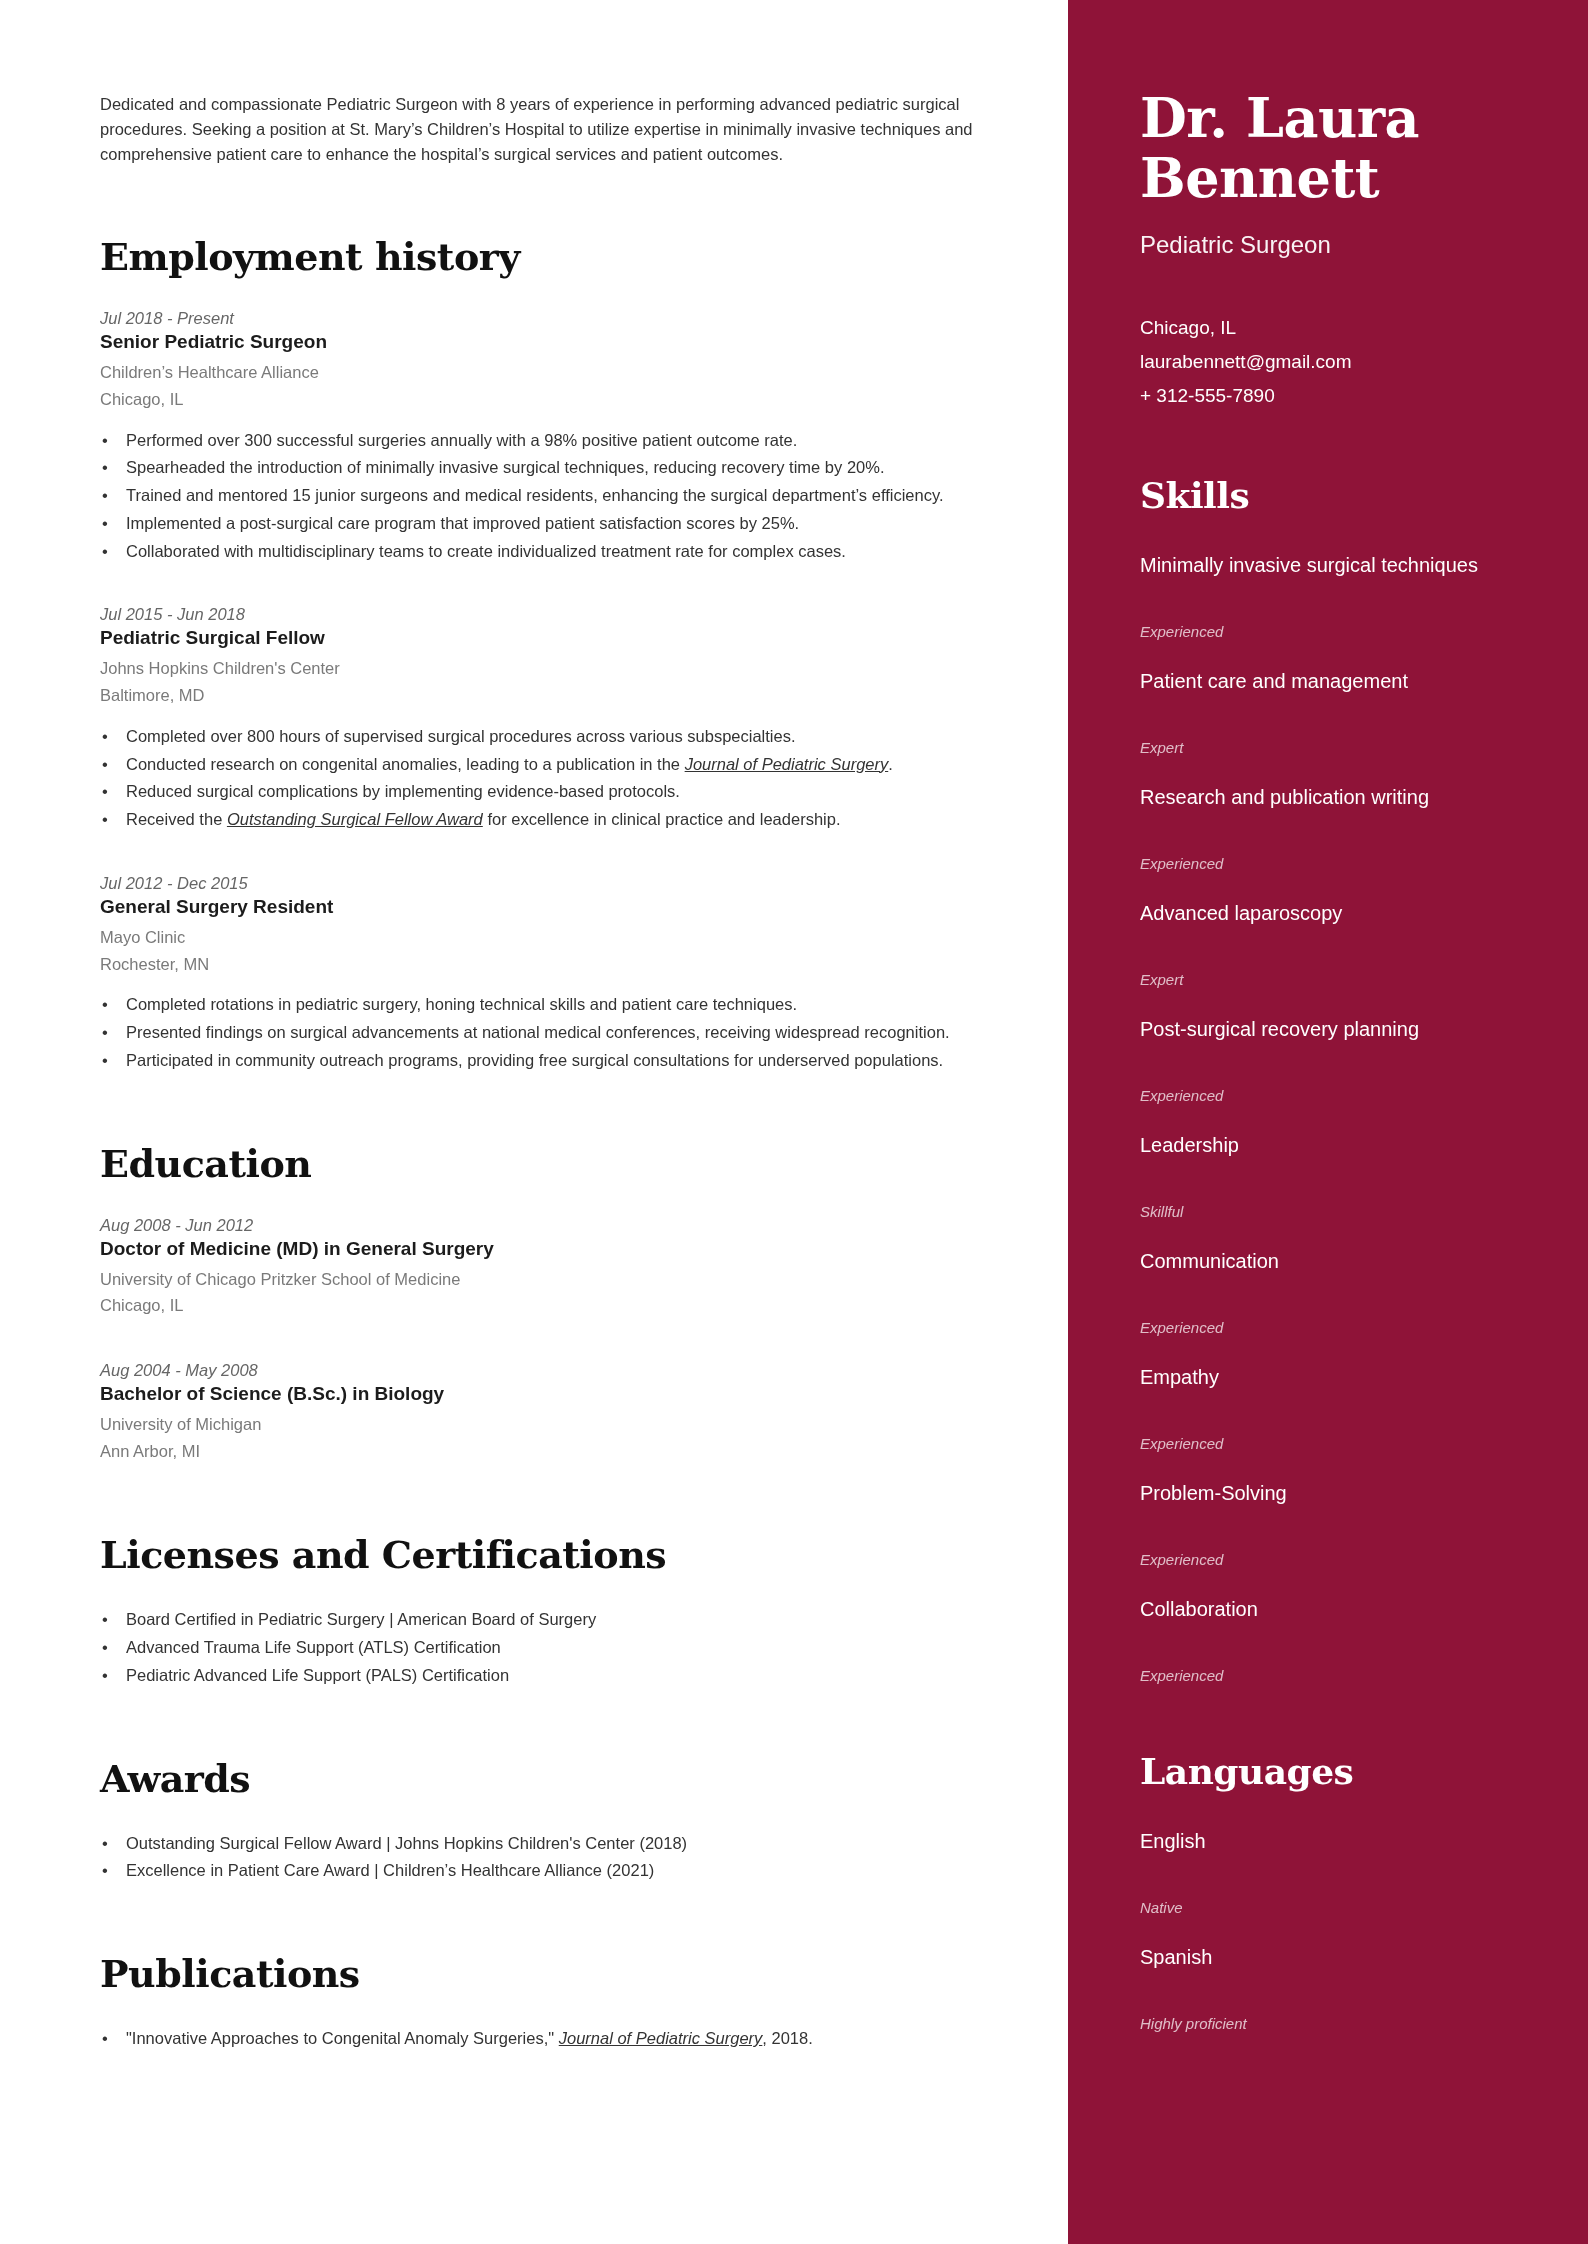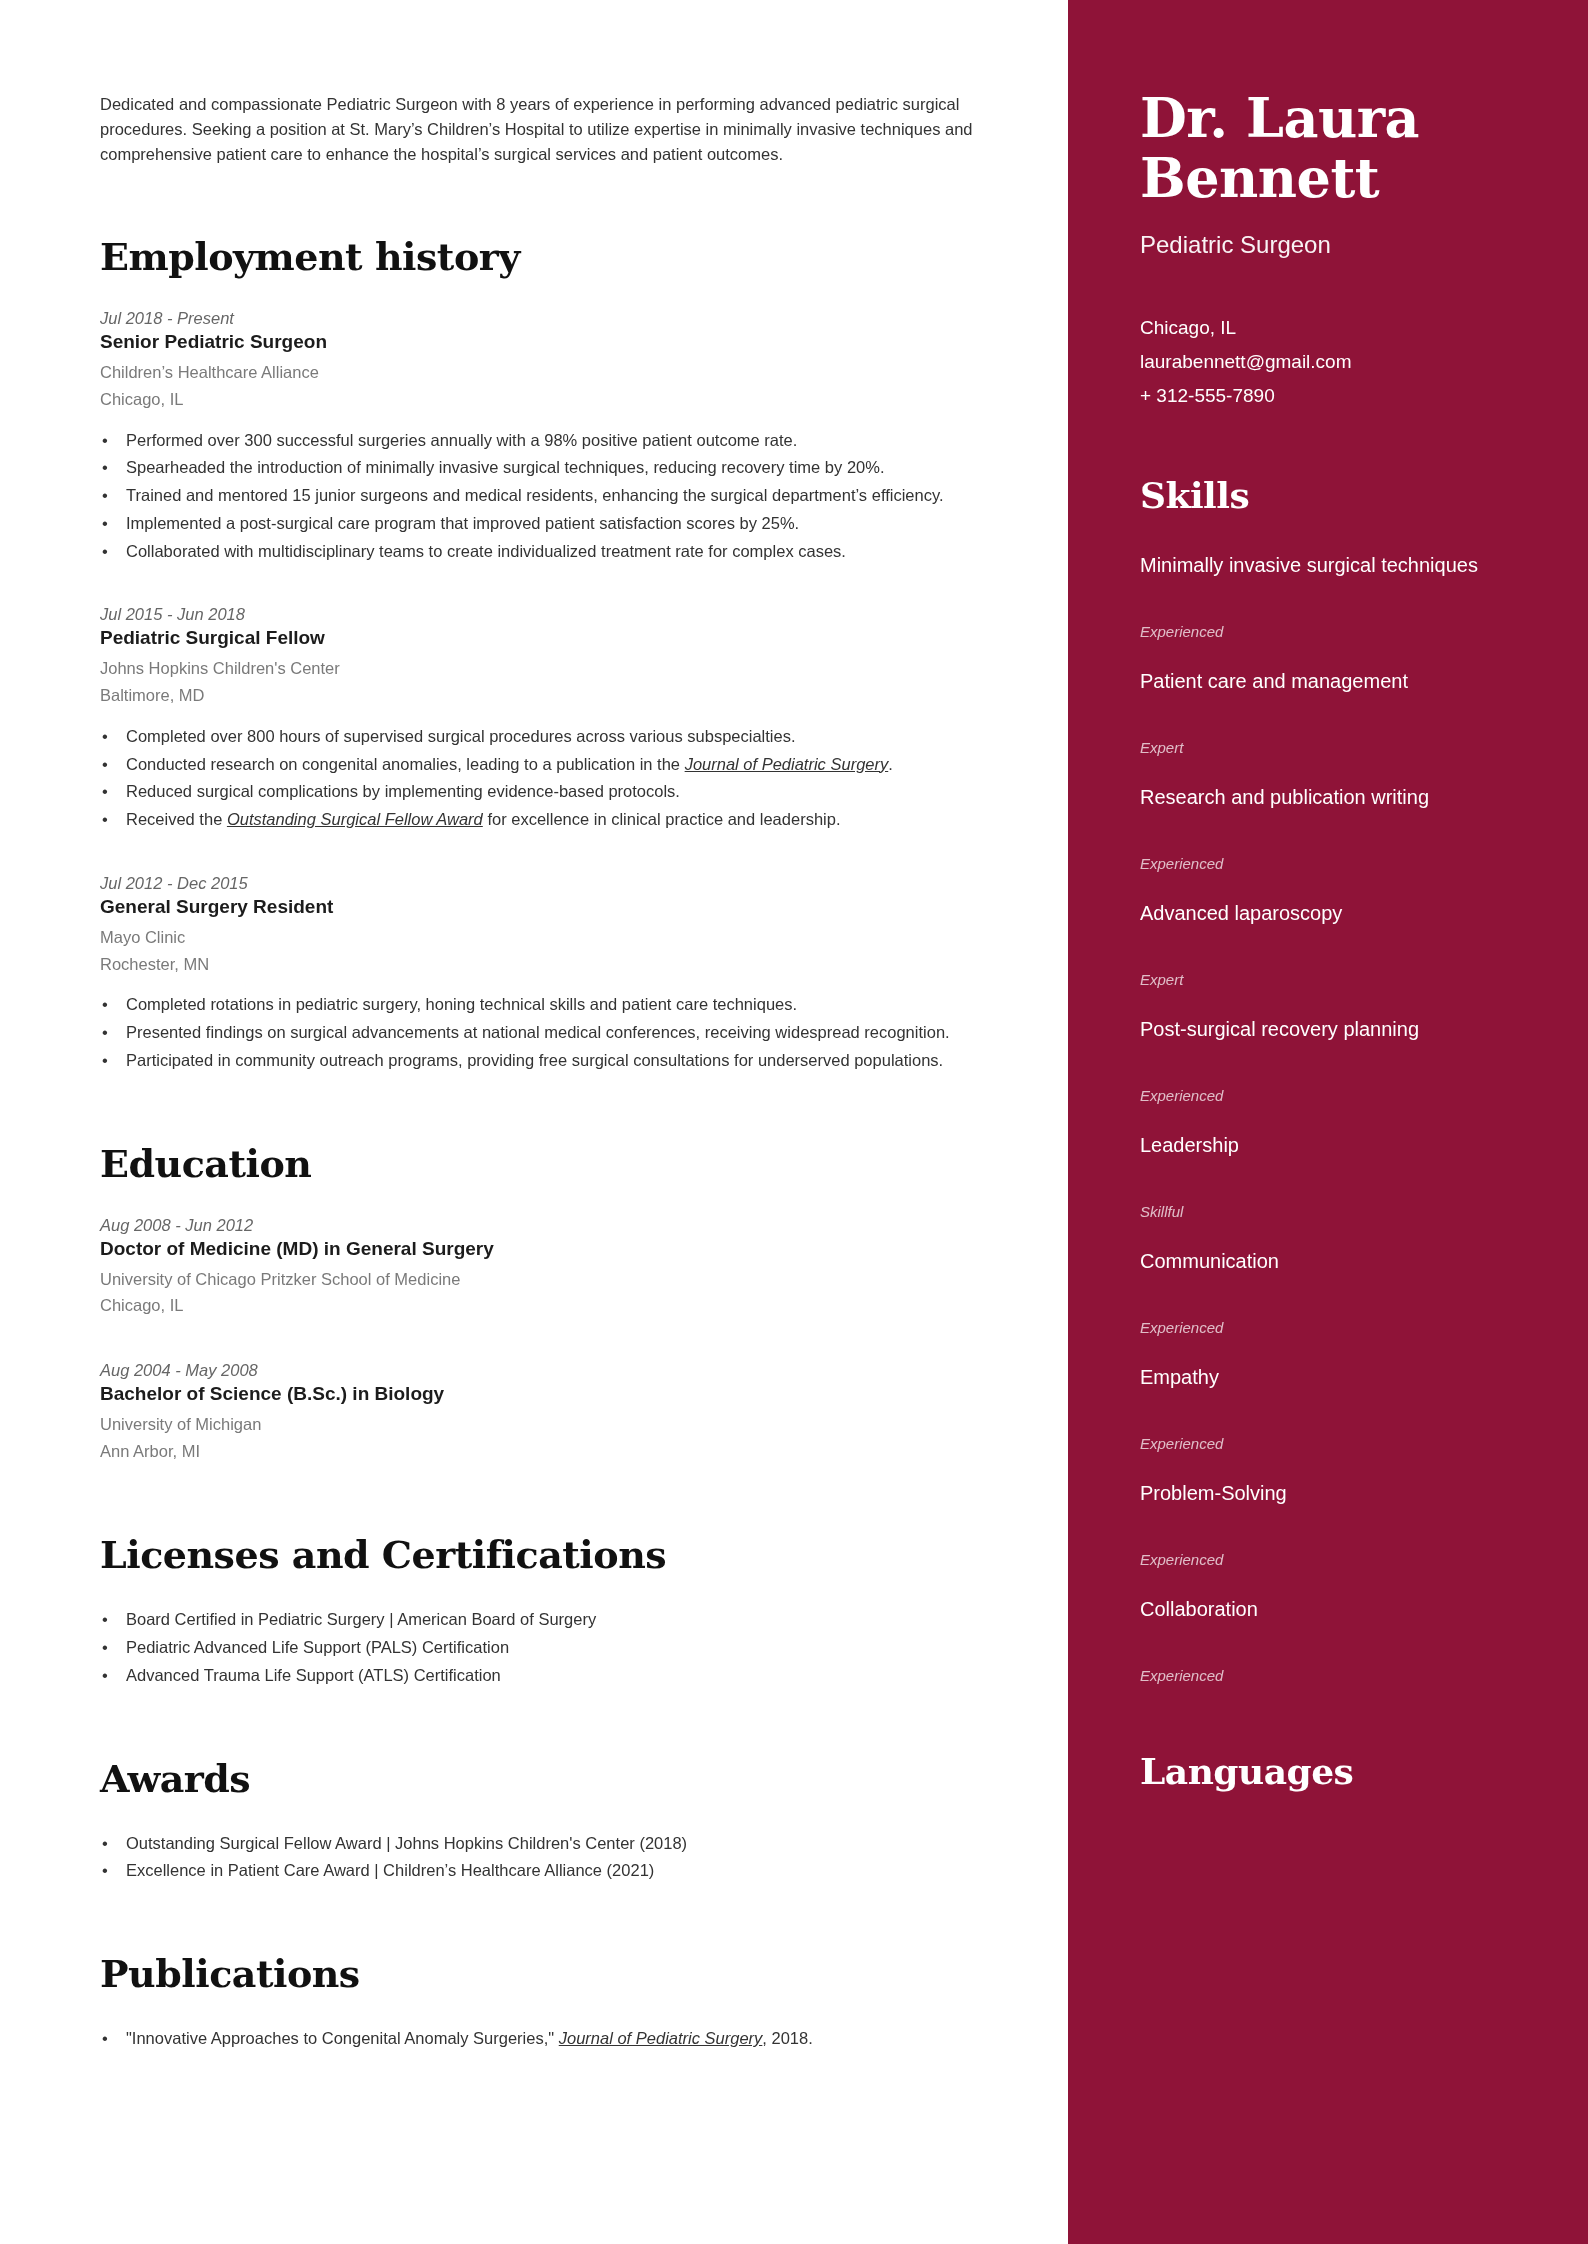"Pediatric Advanced Life Support (PALS)" li { order: before "Advanced Trauma Life Support (ATLS)" -> after "Advanced Trauma Life Support (ATLS)" }
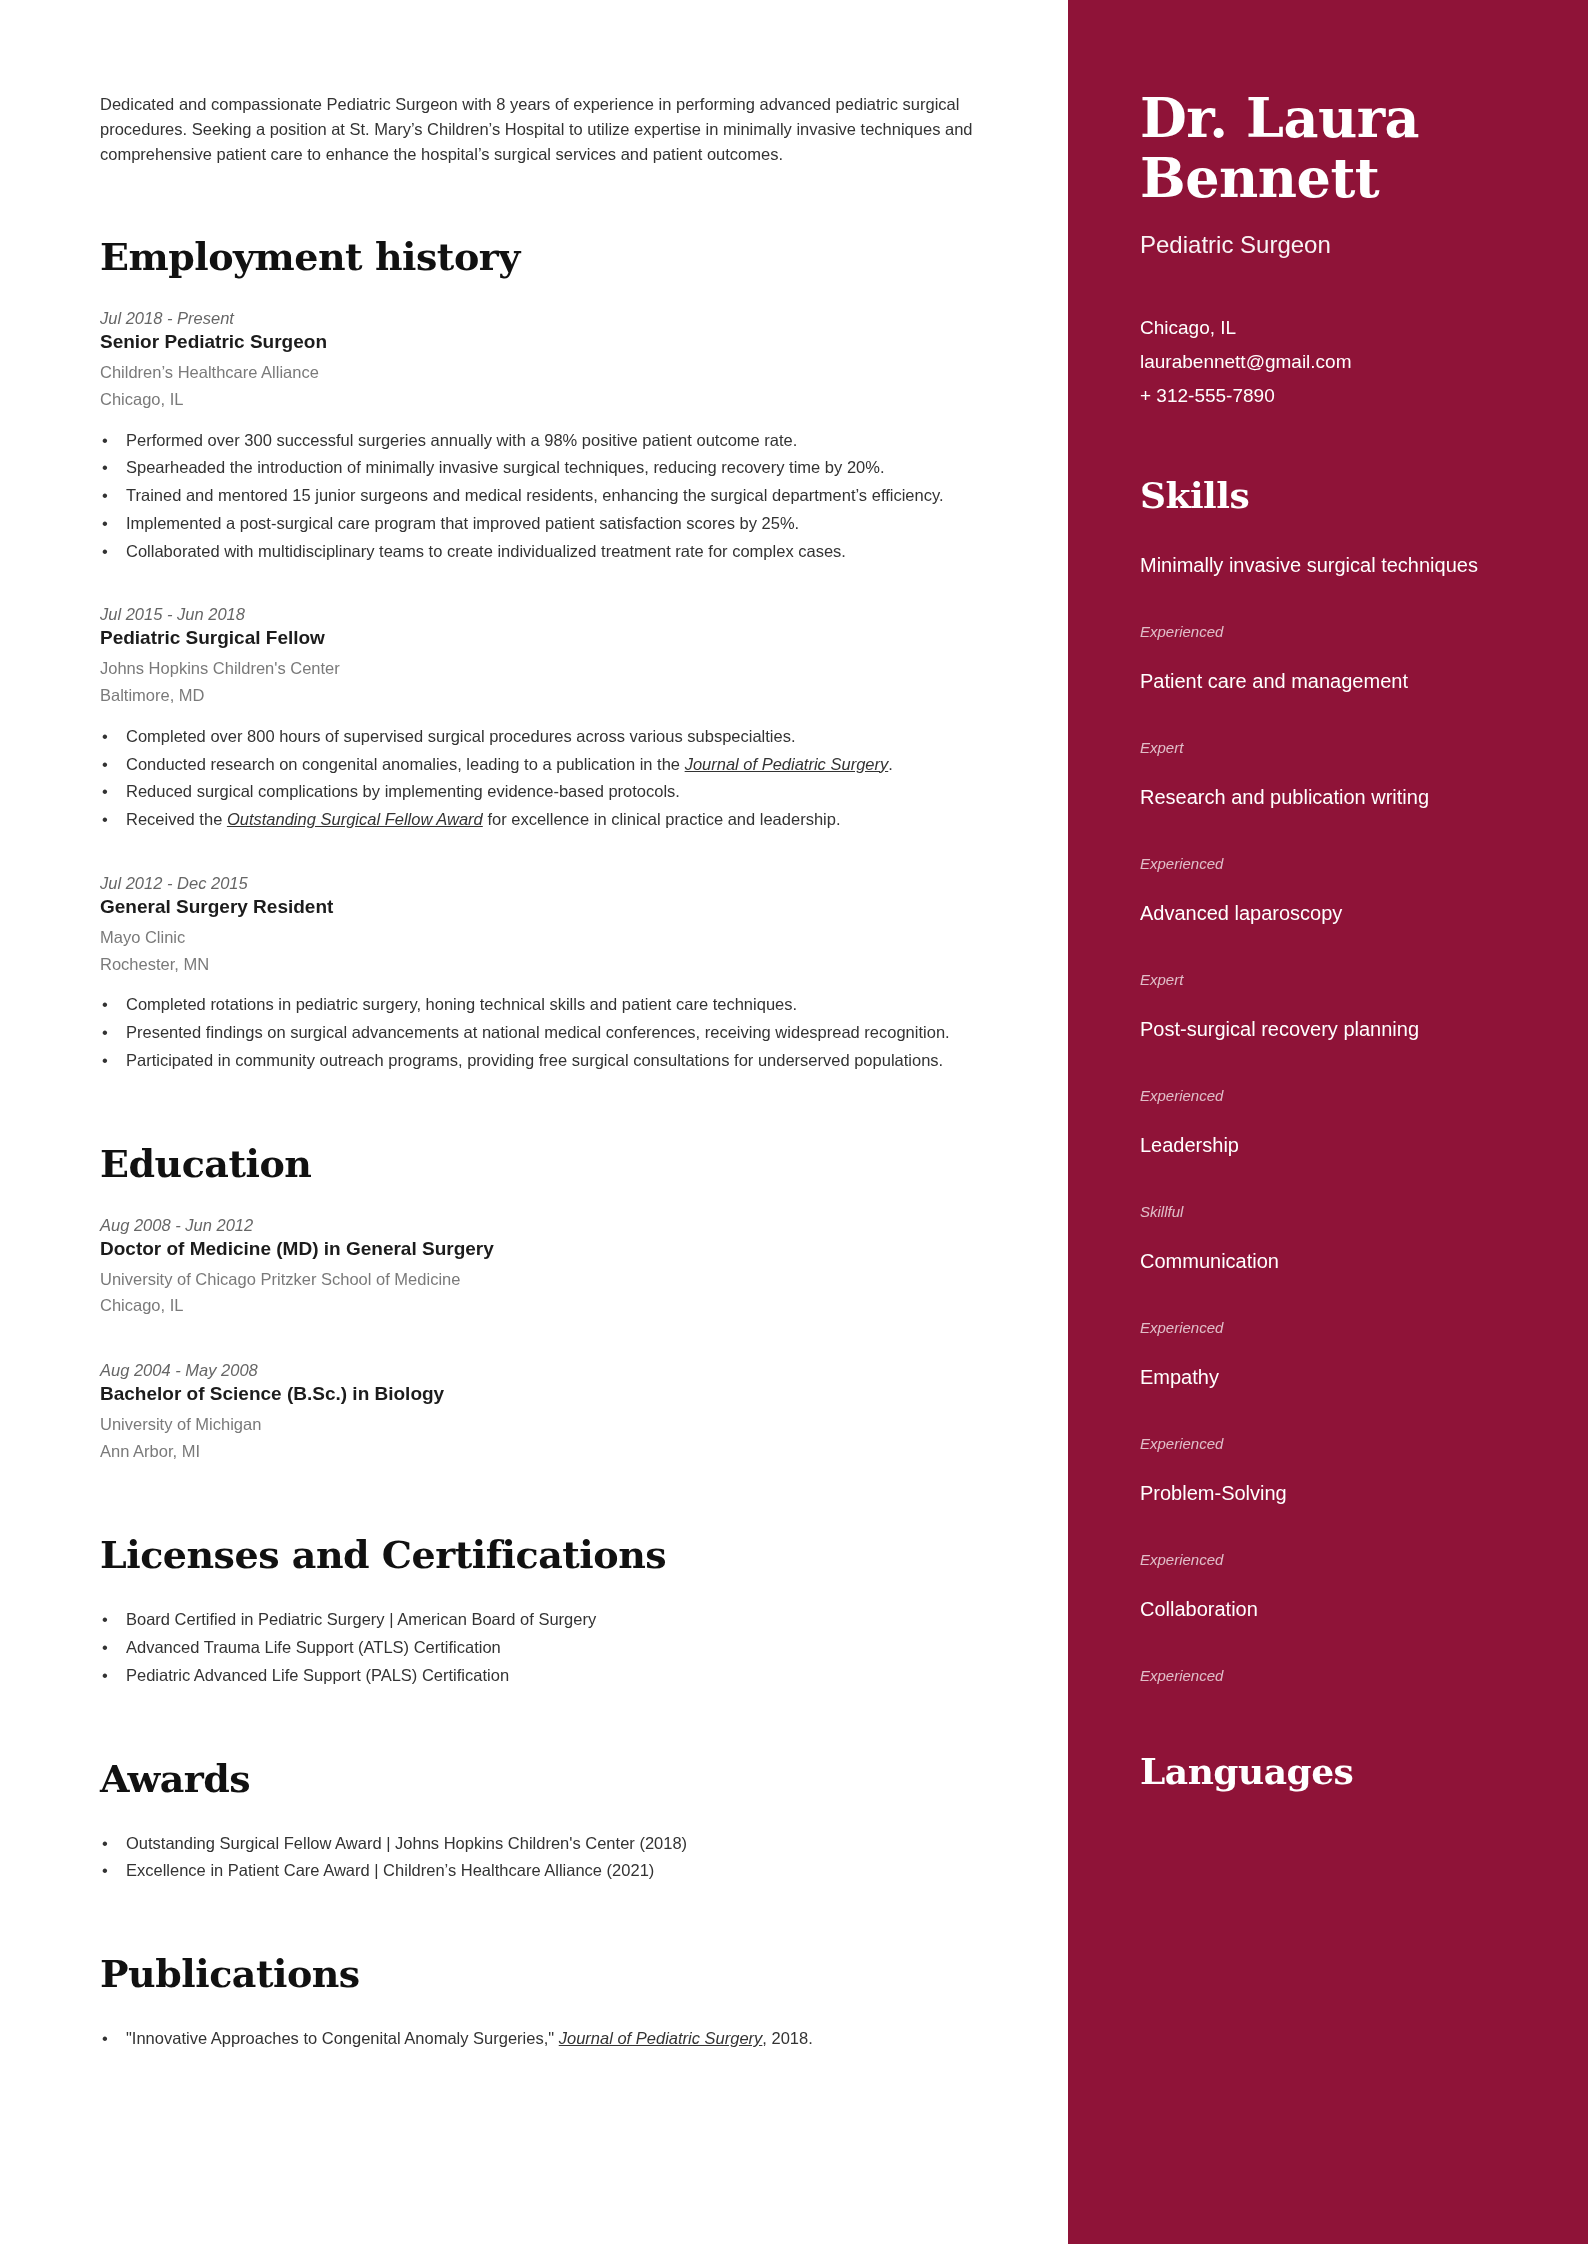"English" div { html: none -> <div> <div> <div>English</div> <div>Native</div> </div> <div> <div>Spanish</div> <div>Highly proficient</div> </div> </div> }
